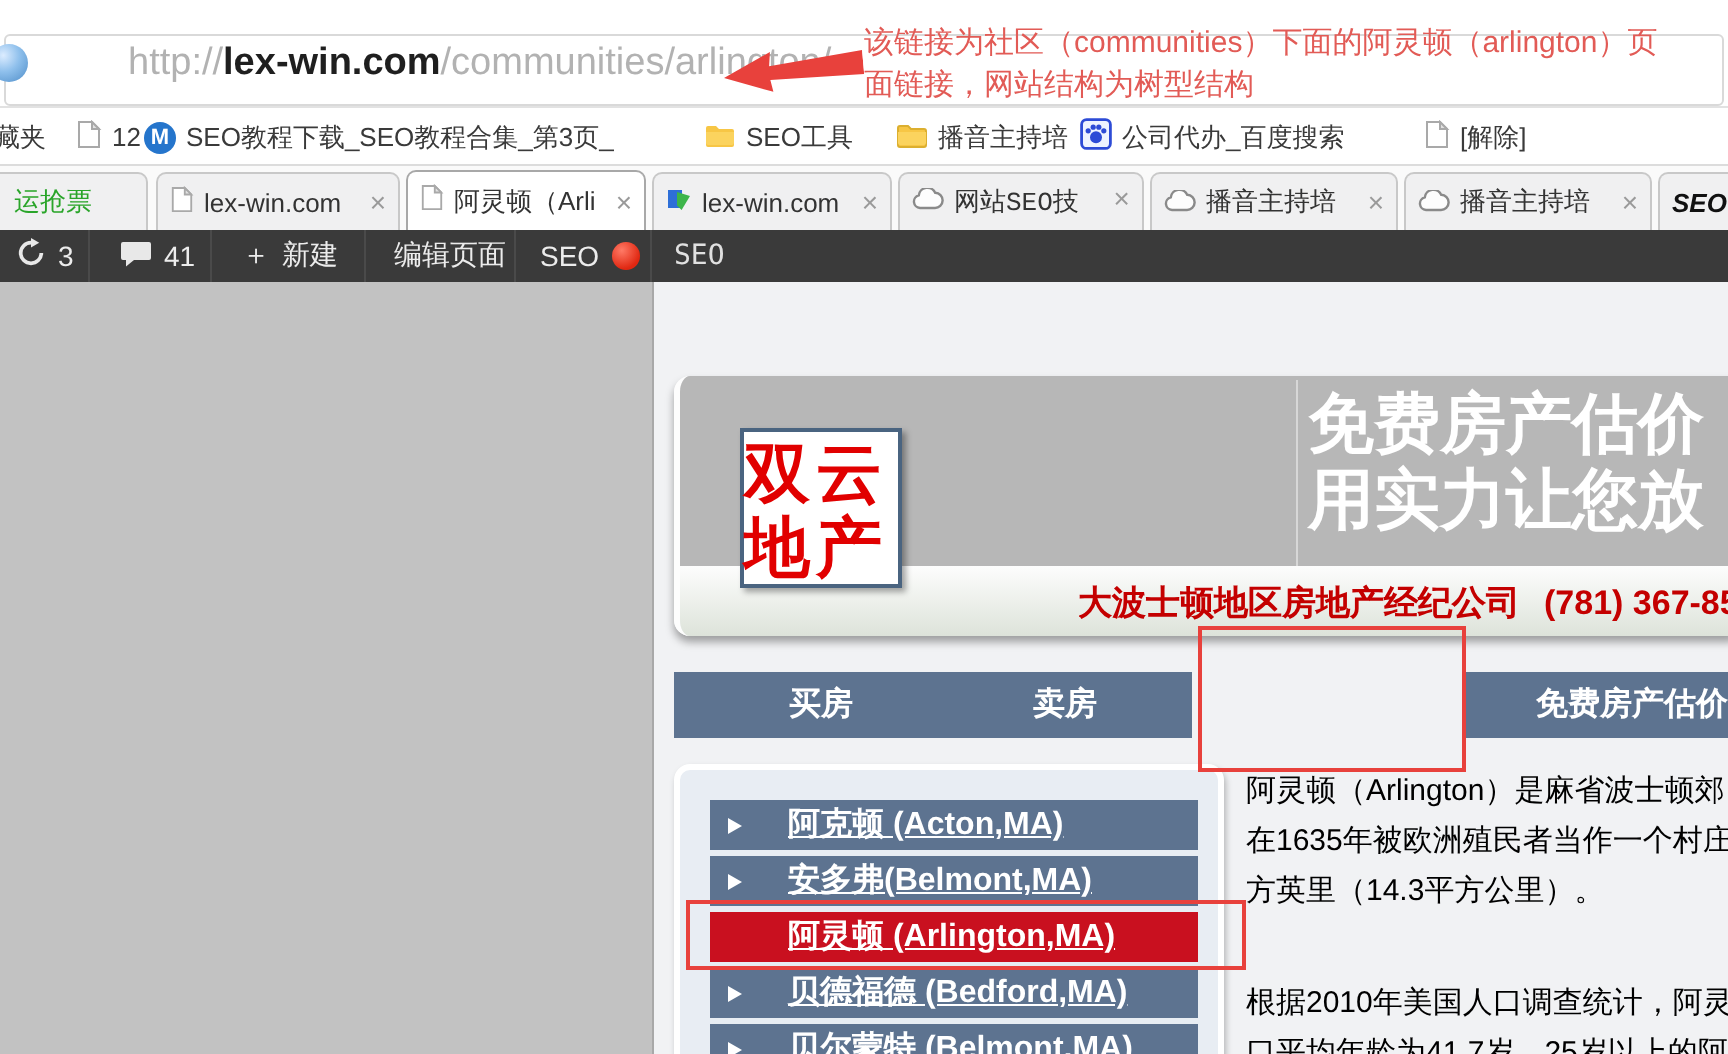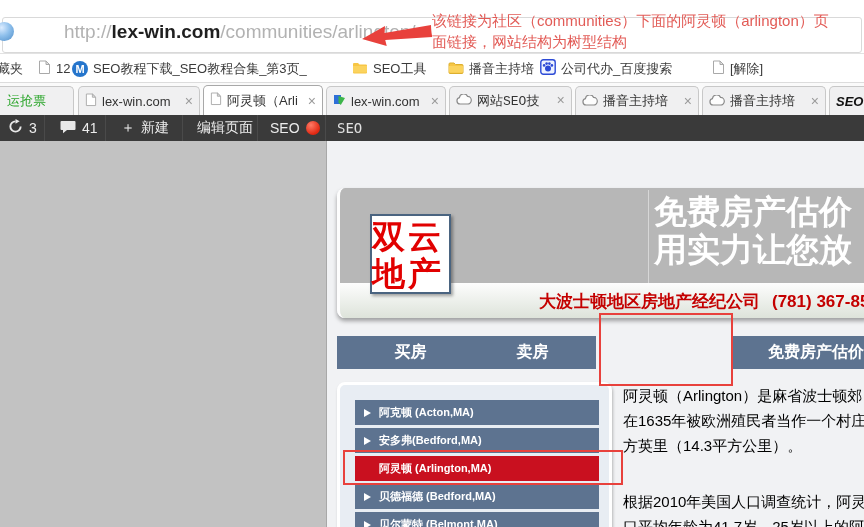"阿克顿 (Acton,MA)" .side-item { font-size: 11px -> 16px; padding-left: 24px -> 39px; text-decoration: none -> underline }
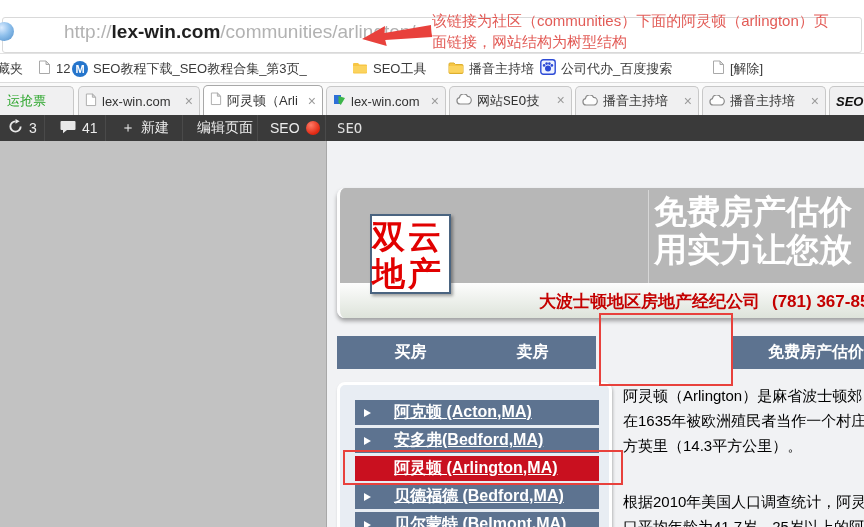"安多弗(Bedford,MA)" span { text: Bedford,MA -> Belmont,MA }
